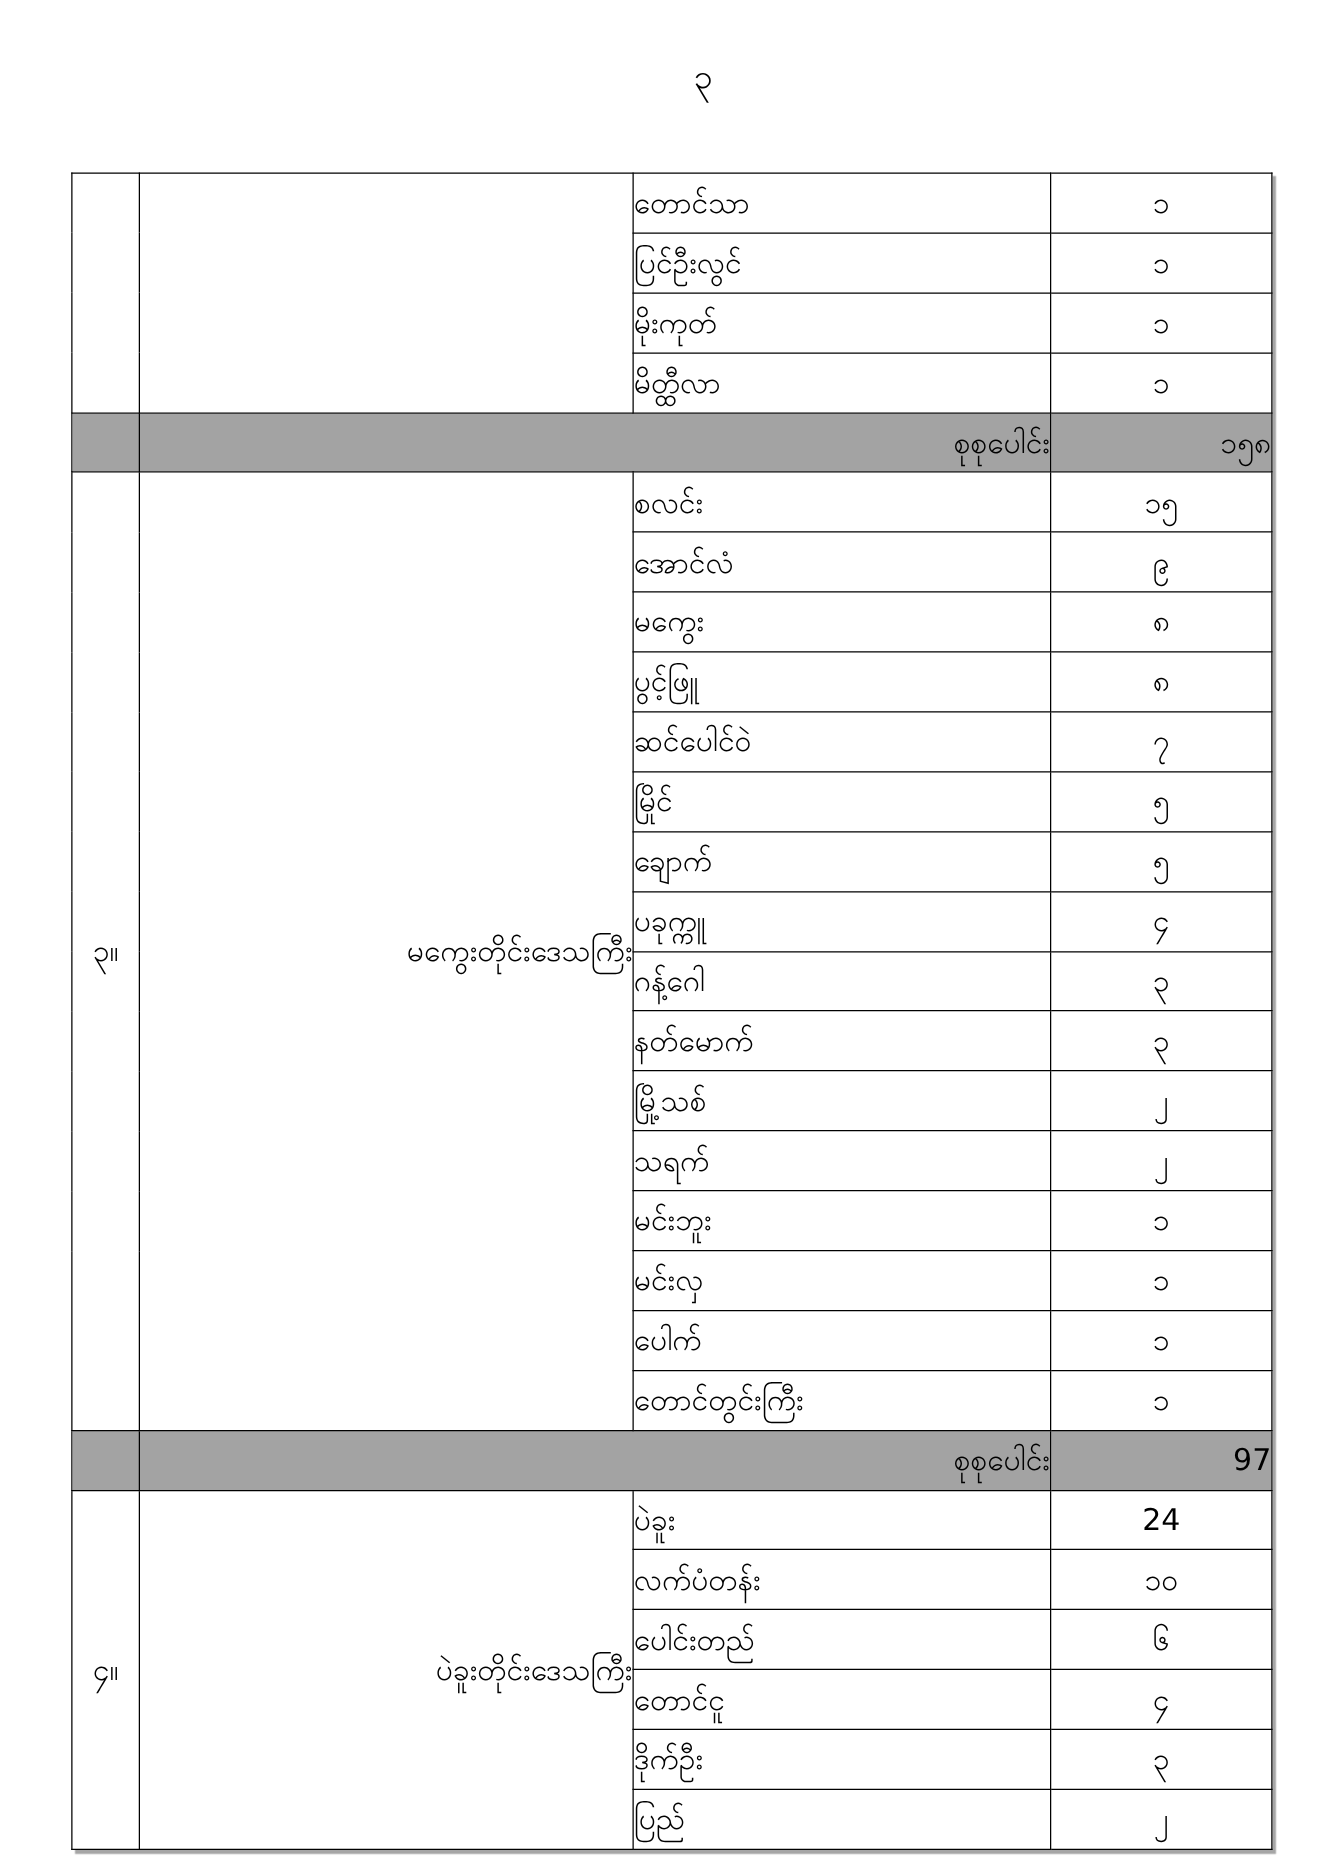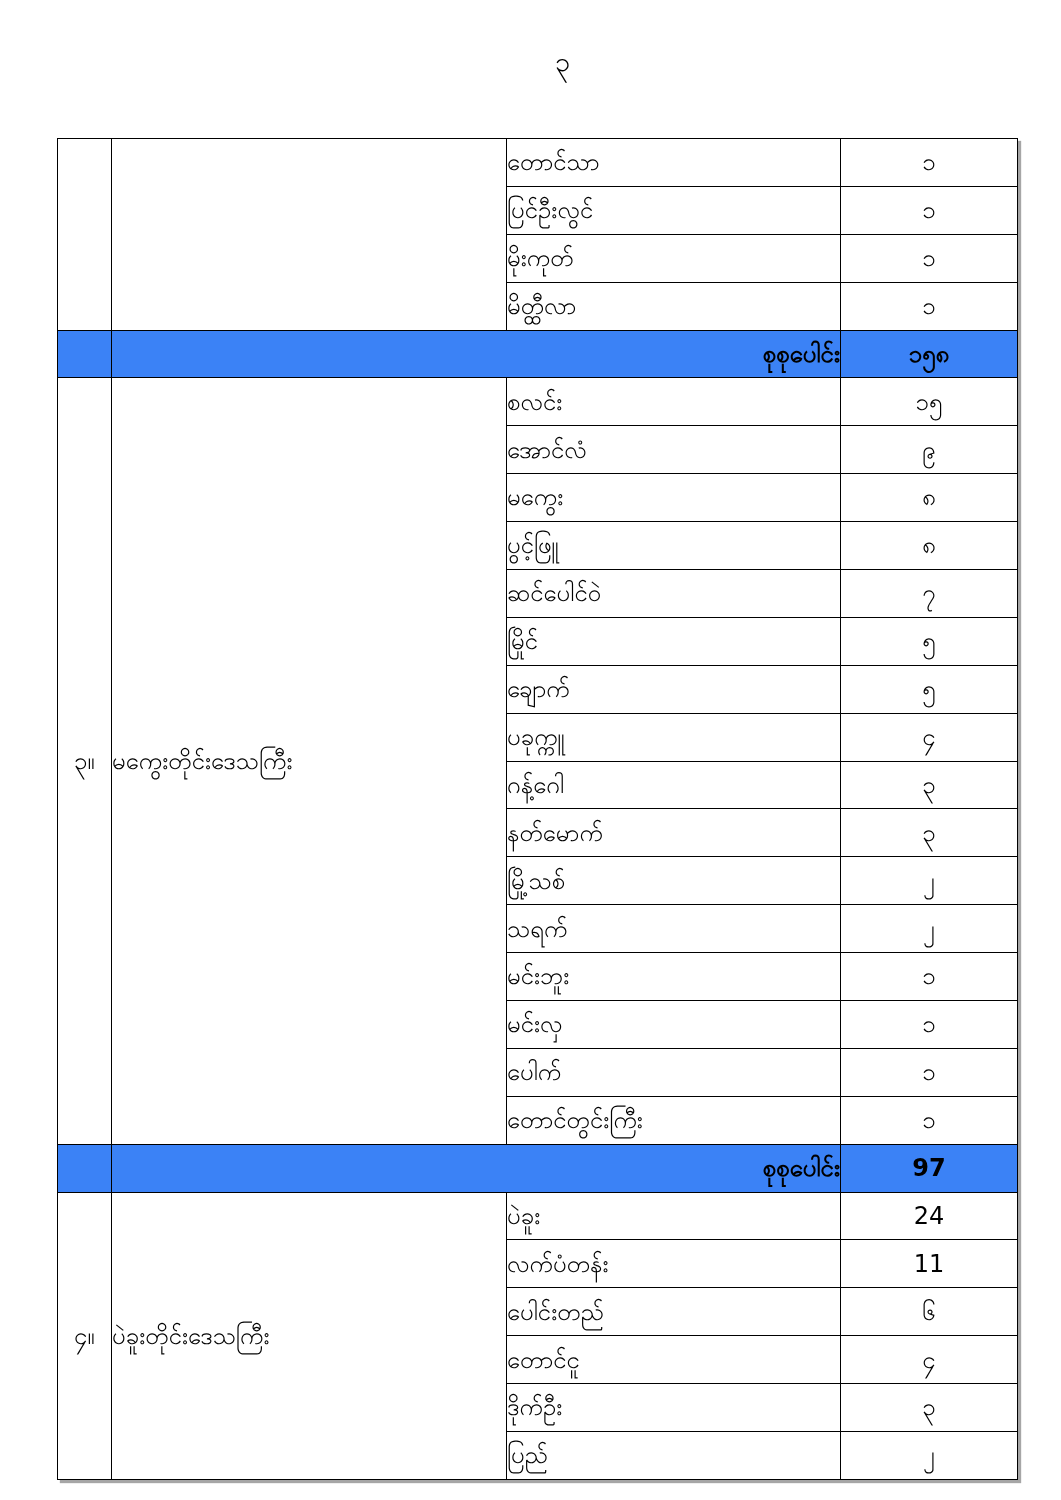"စုစုပေါင်း" tr.total-row td { background: #3b82f6 -> #a3a3a3; font-weight: bold -> normal }
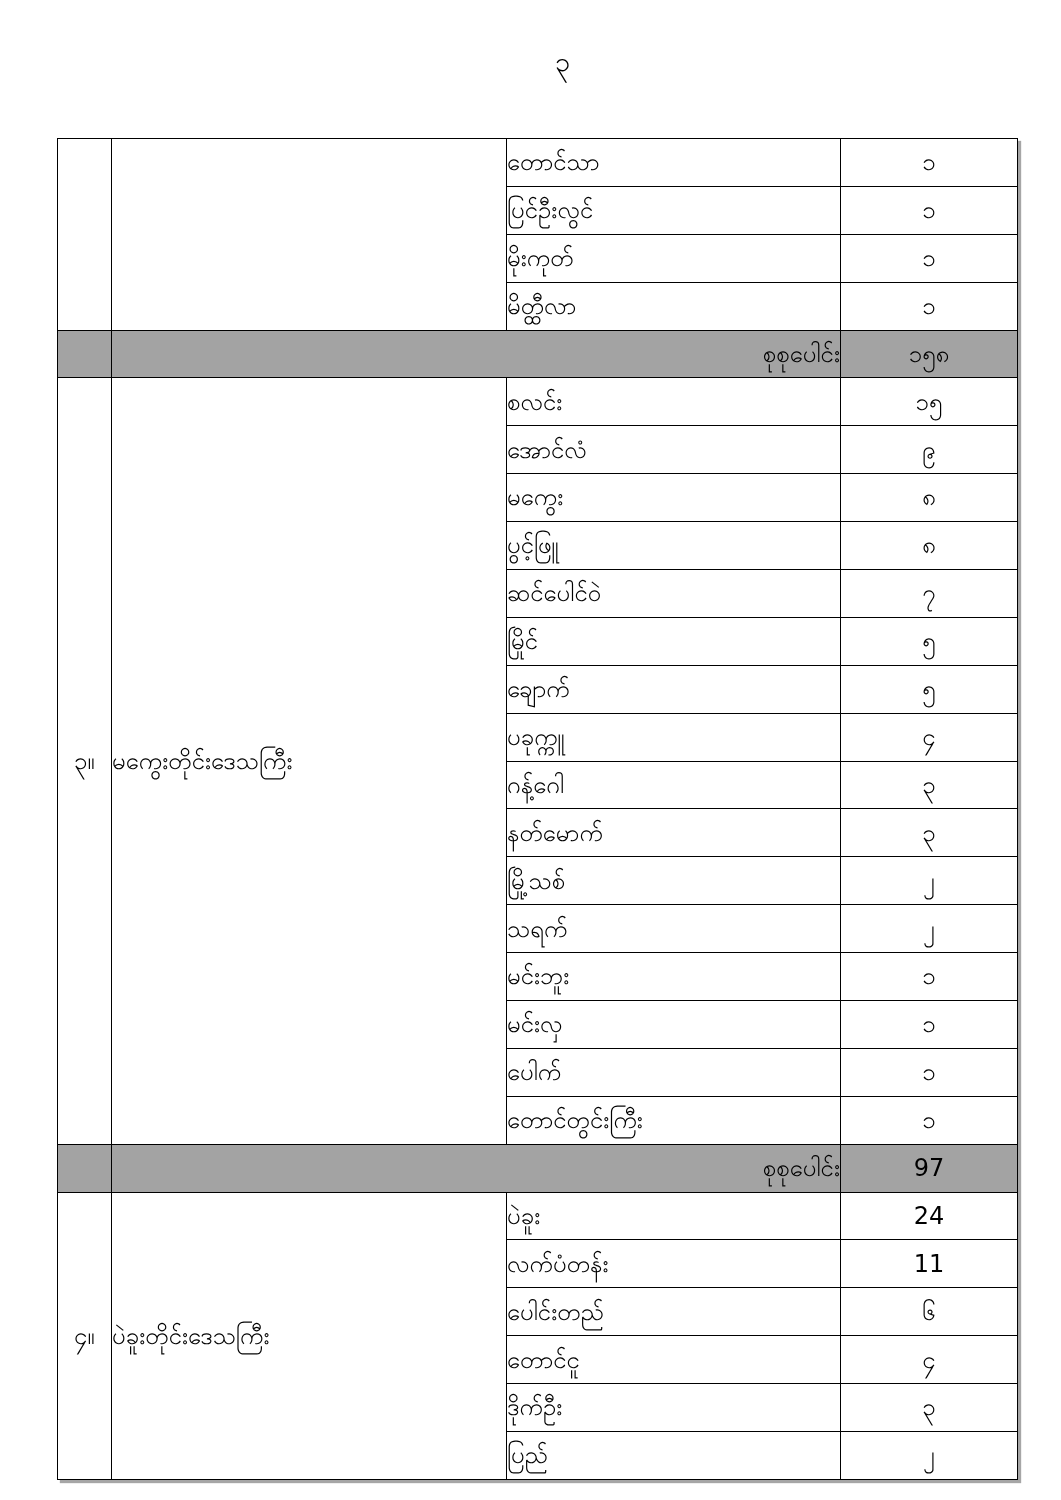"၁၅၈" td.total-value { text-align: center -> right }
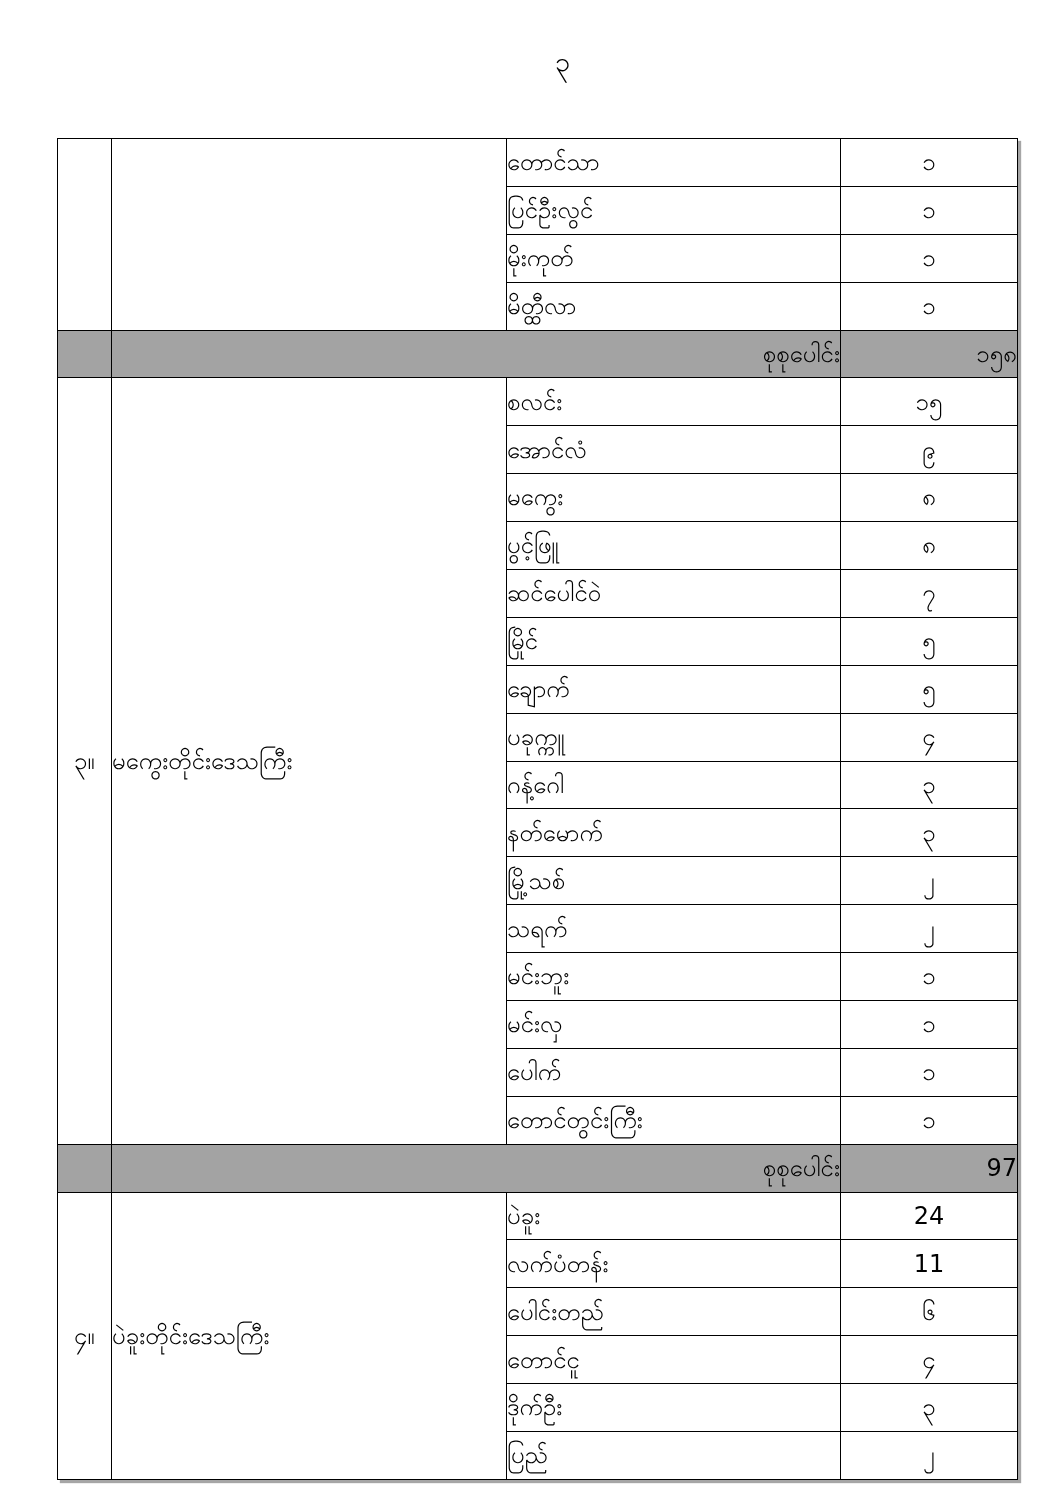"မကွေးတိုင်းဒေသကြီး" td.col-region { text-align: none -> right }
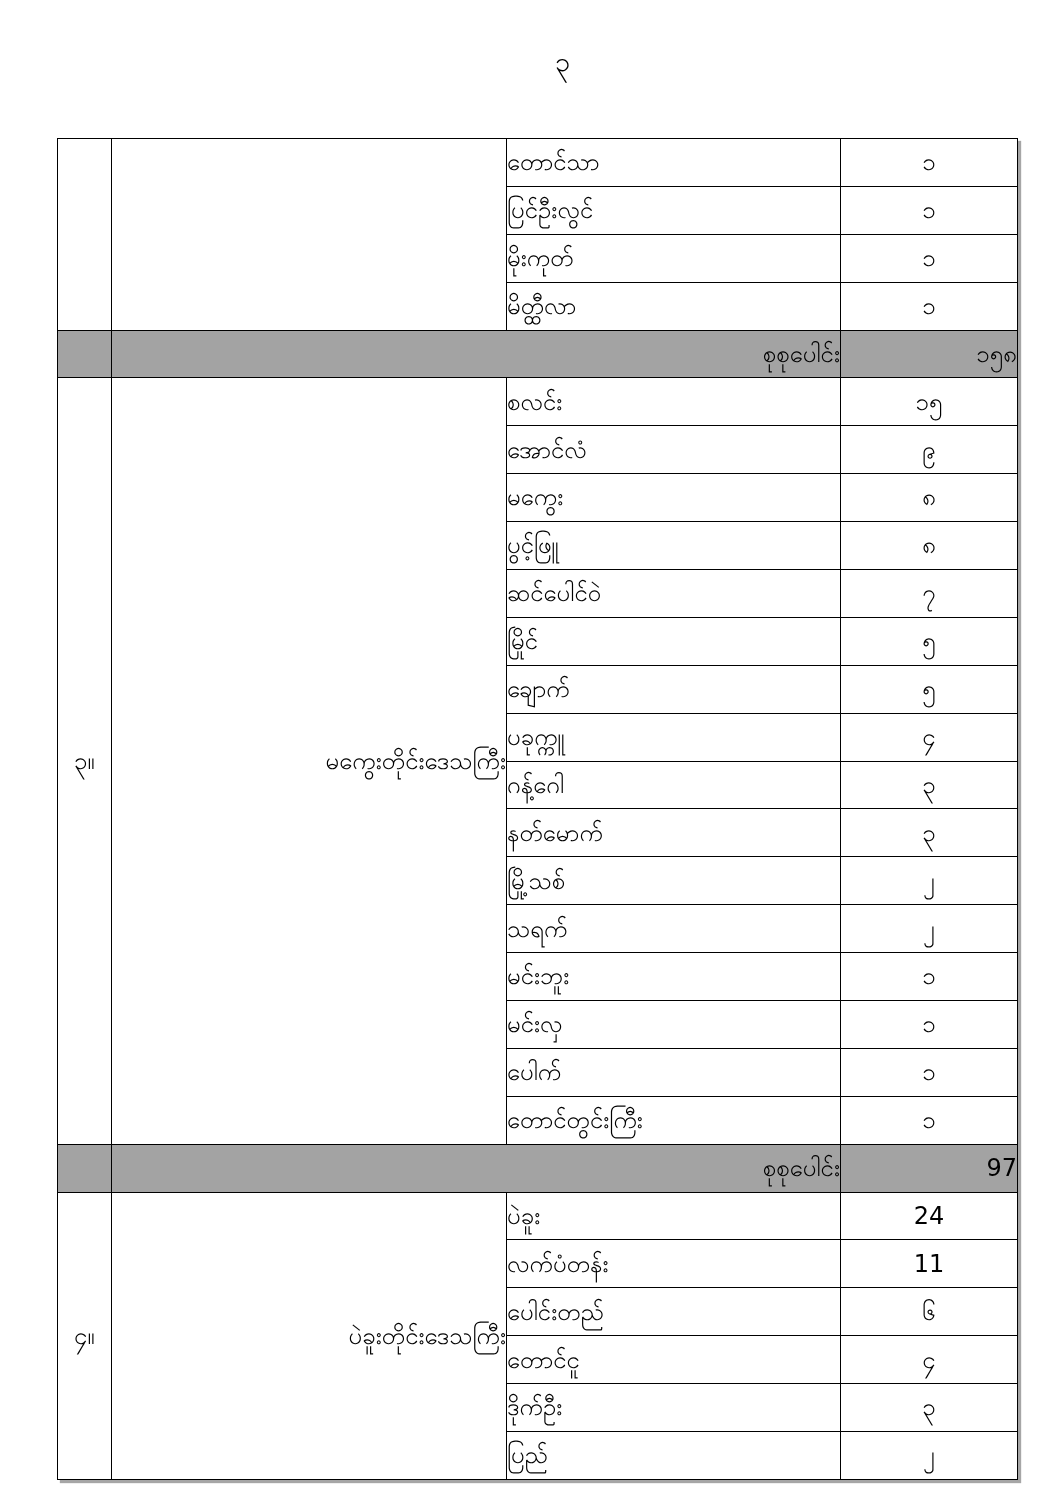"11" td.col-count { text: 11 -> ၁၀ }
